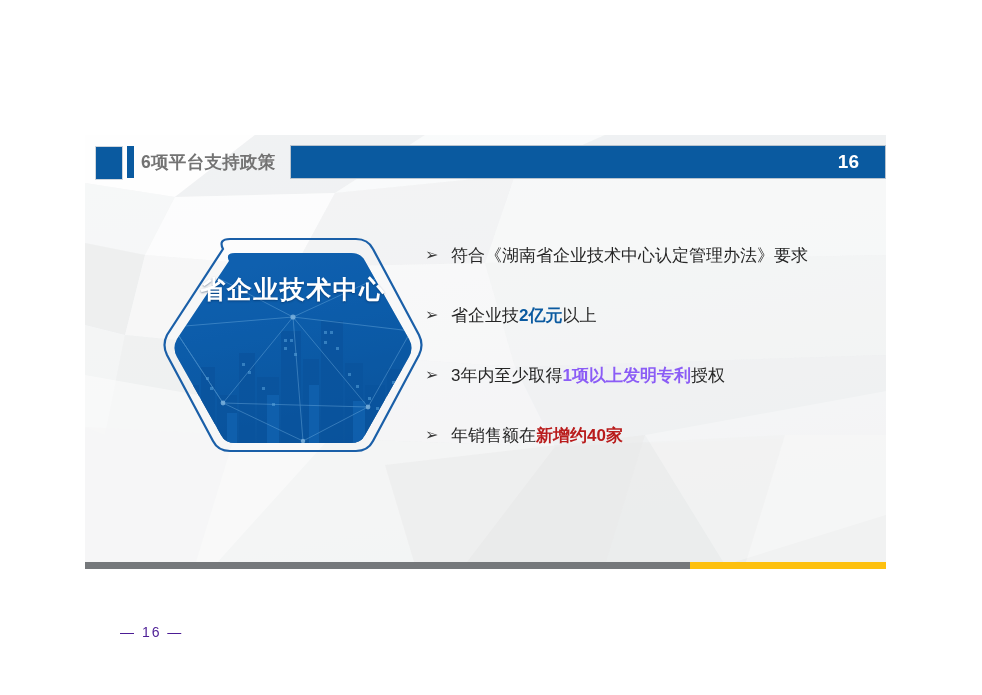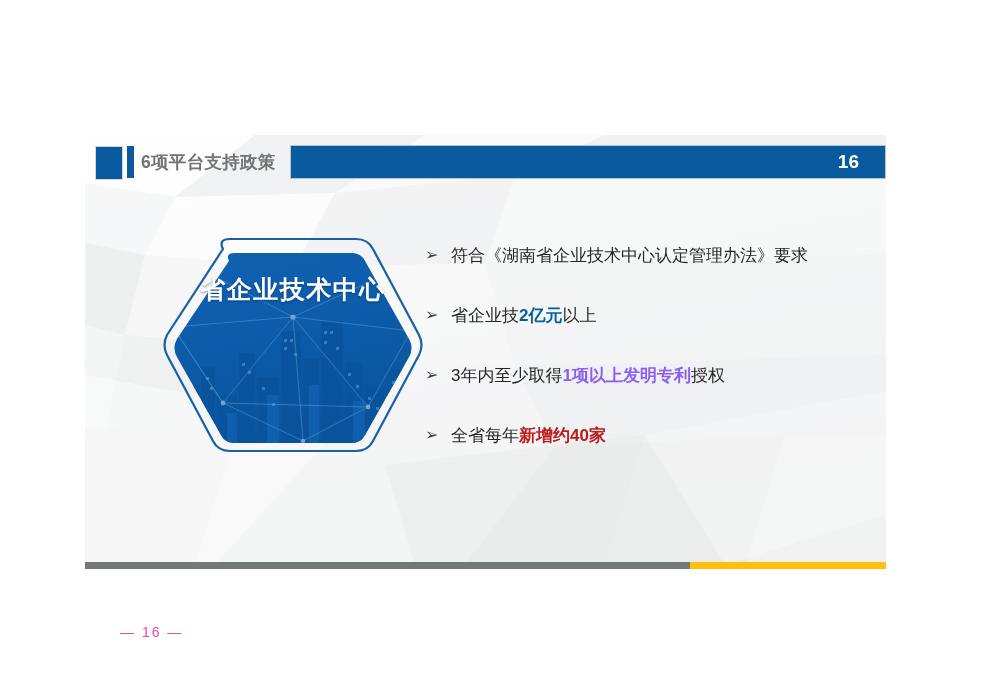"全省每年" span { text: 全省每年 -> 年销售额在 }
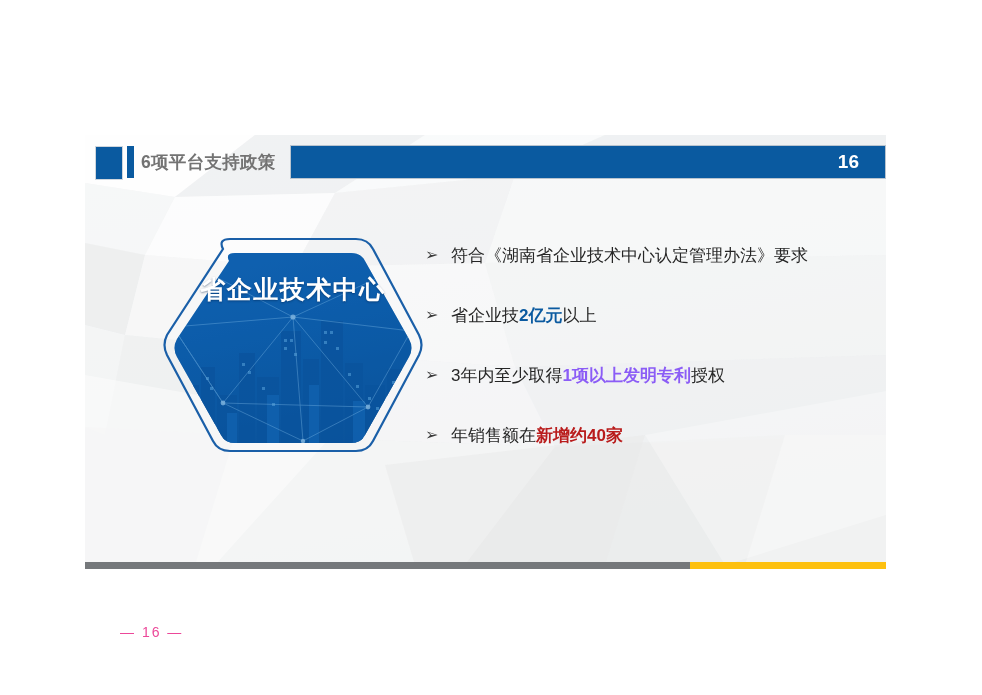"— 16 —" #footer { color: #ec4899 -> #4c1d95 }
